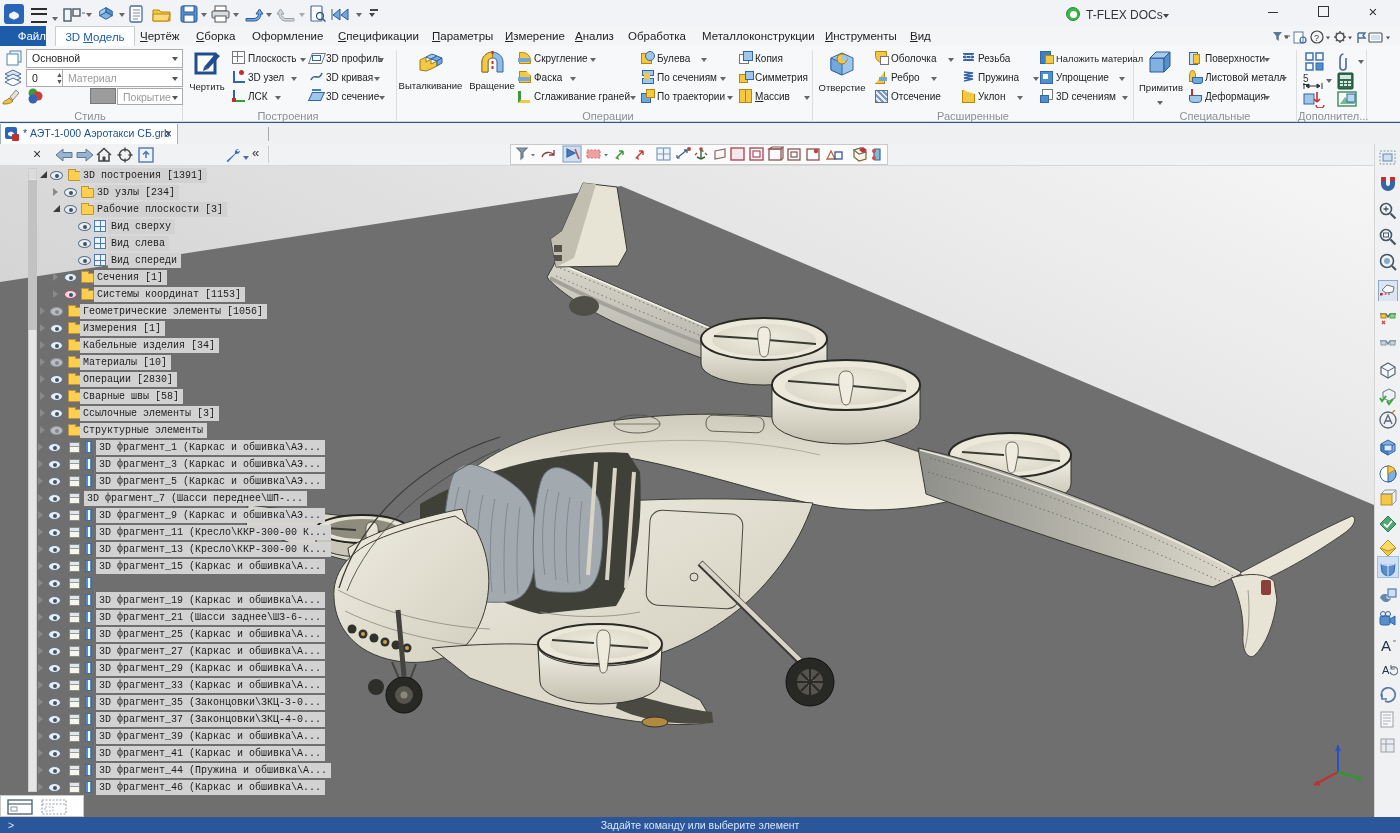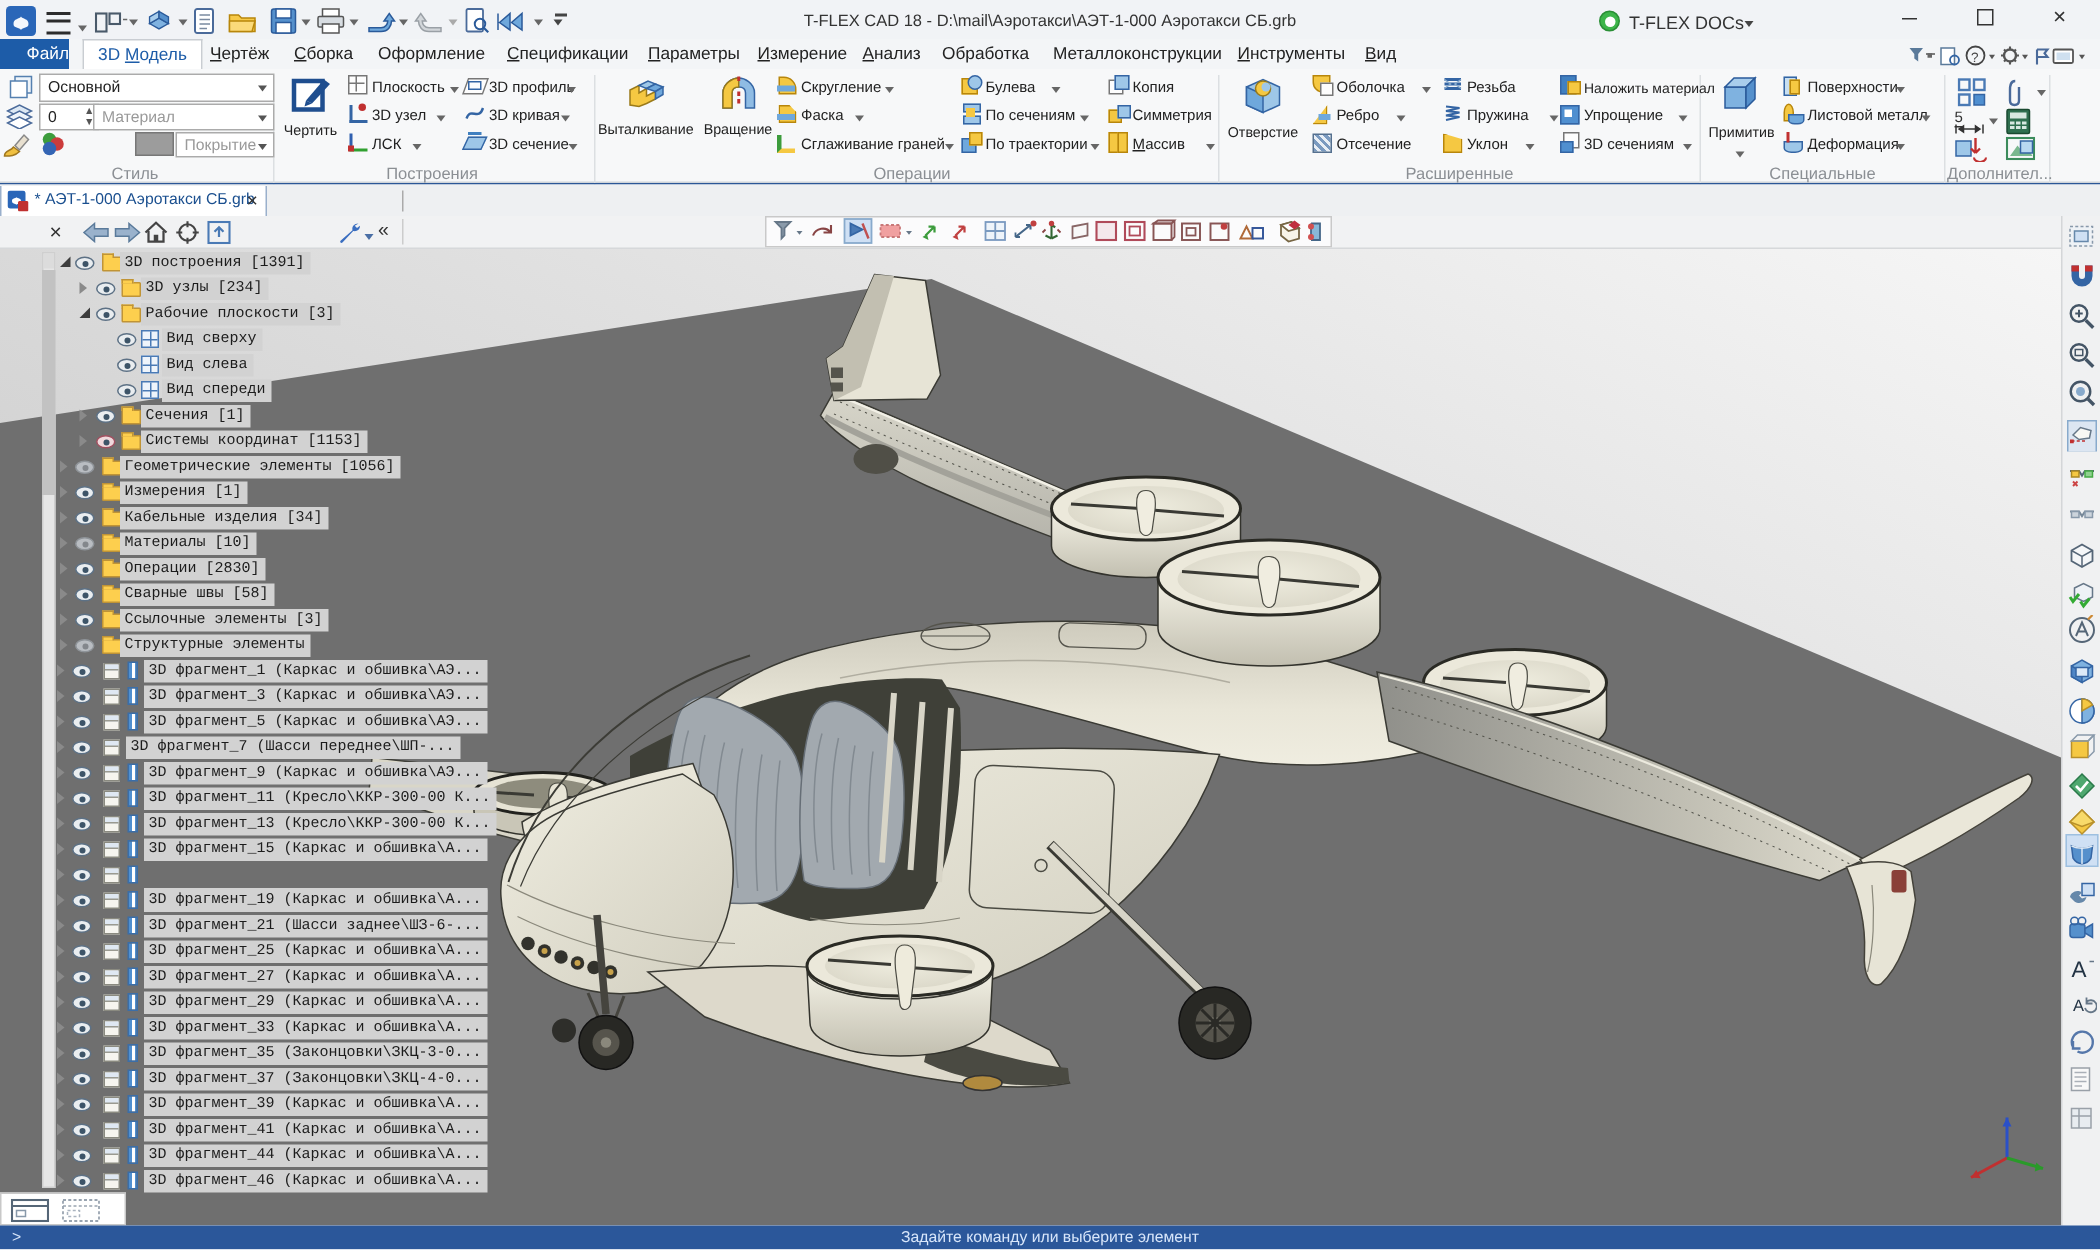"T-FLEX CAD 18 -" div.t-title { html: <div>T-FLEX CAD 18 - D:\mail\Аэротакси\АЭТ-1-000 Аэротакси СБ.grb</div> -> none }
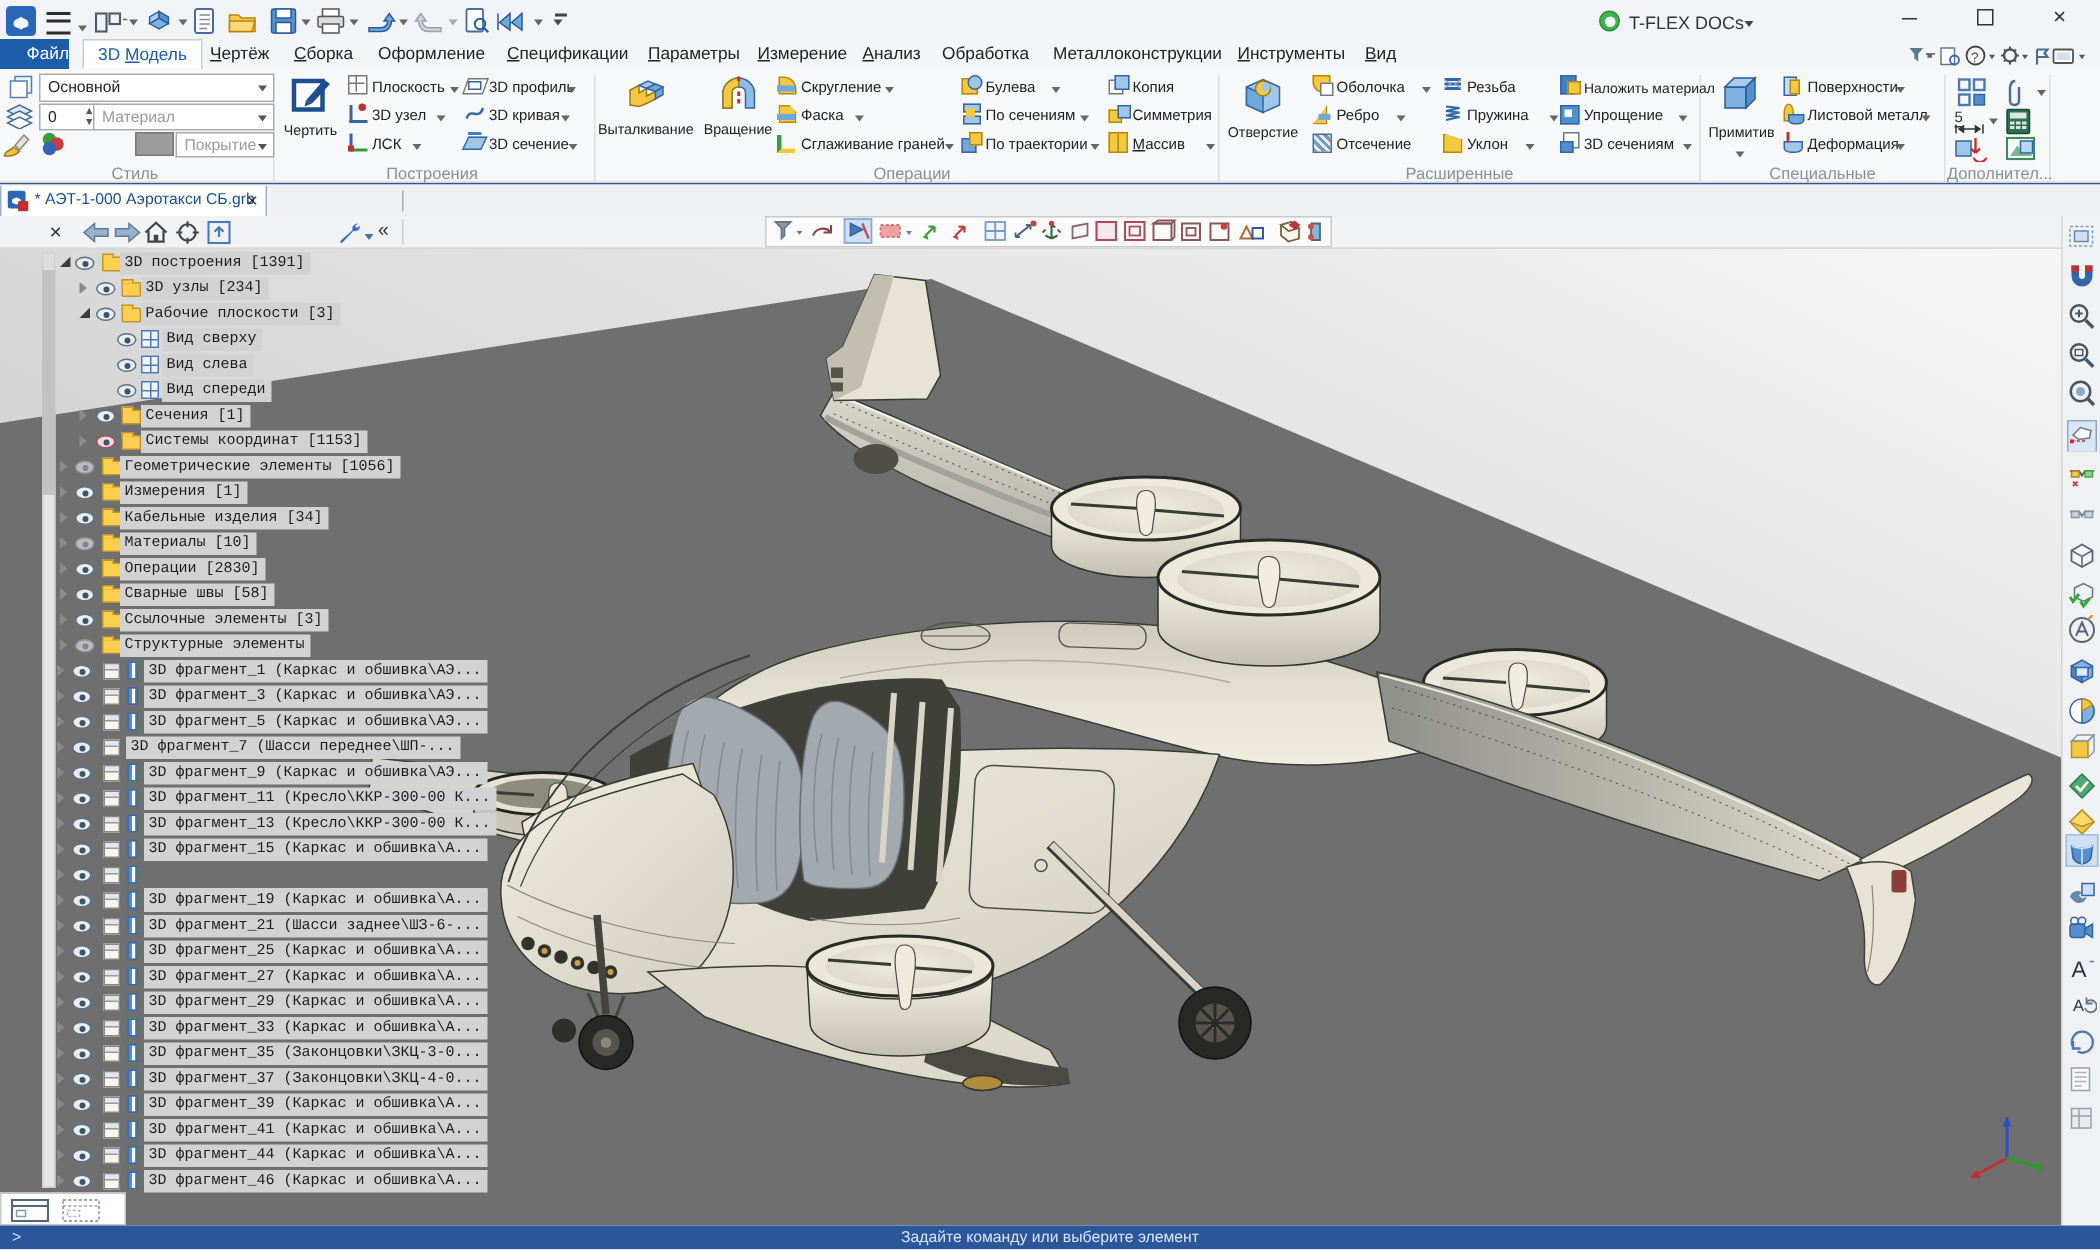"3D фрагмент_44 (Каркас и обшивка\А..." span.tl { text: Каркас -> Пружина }
